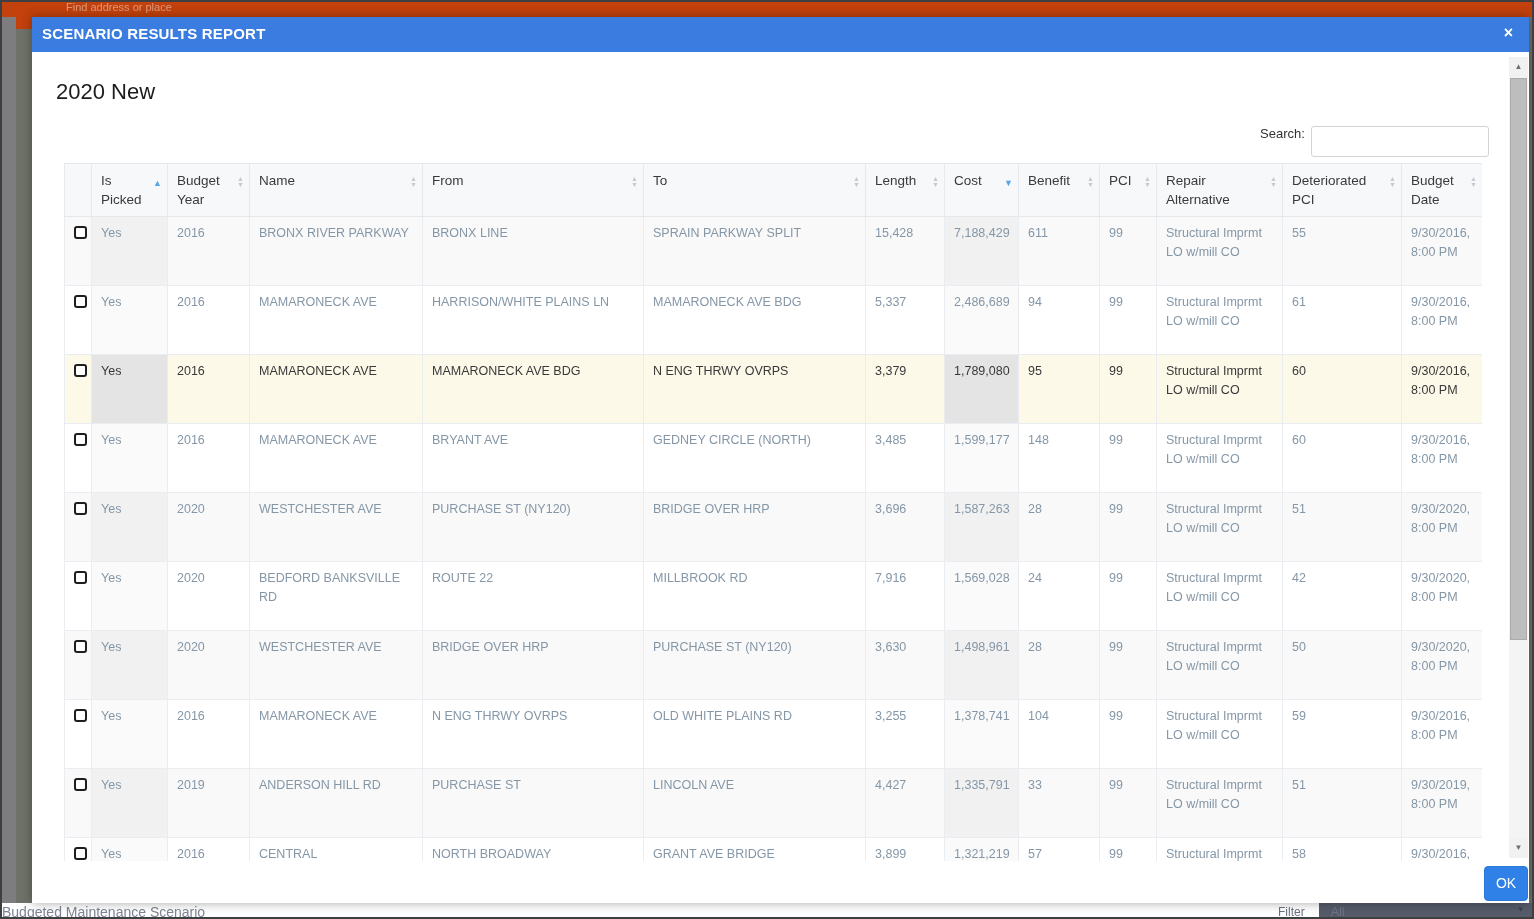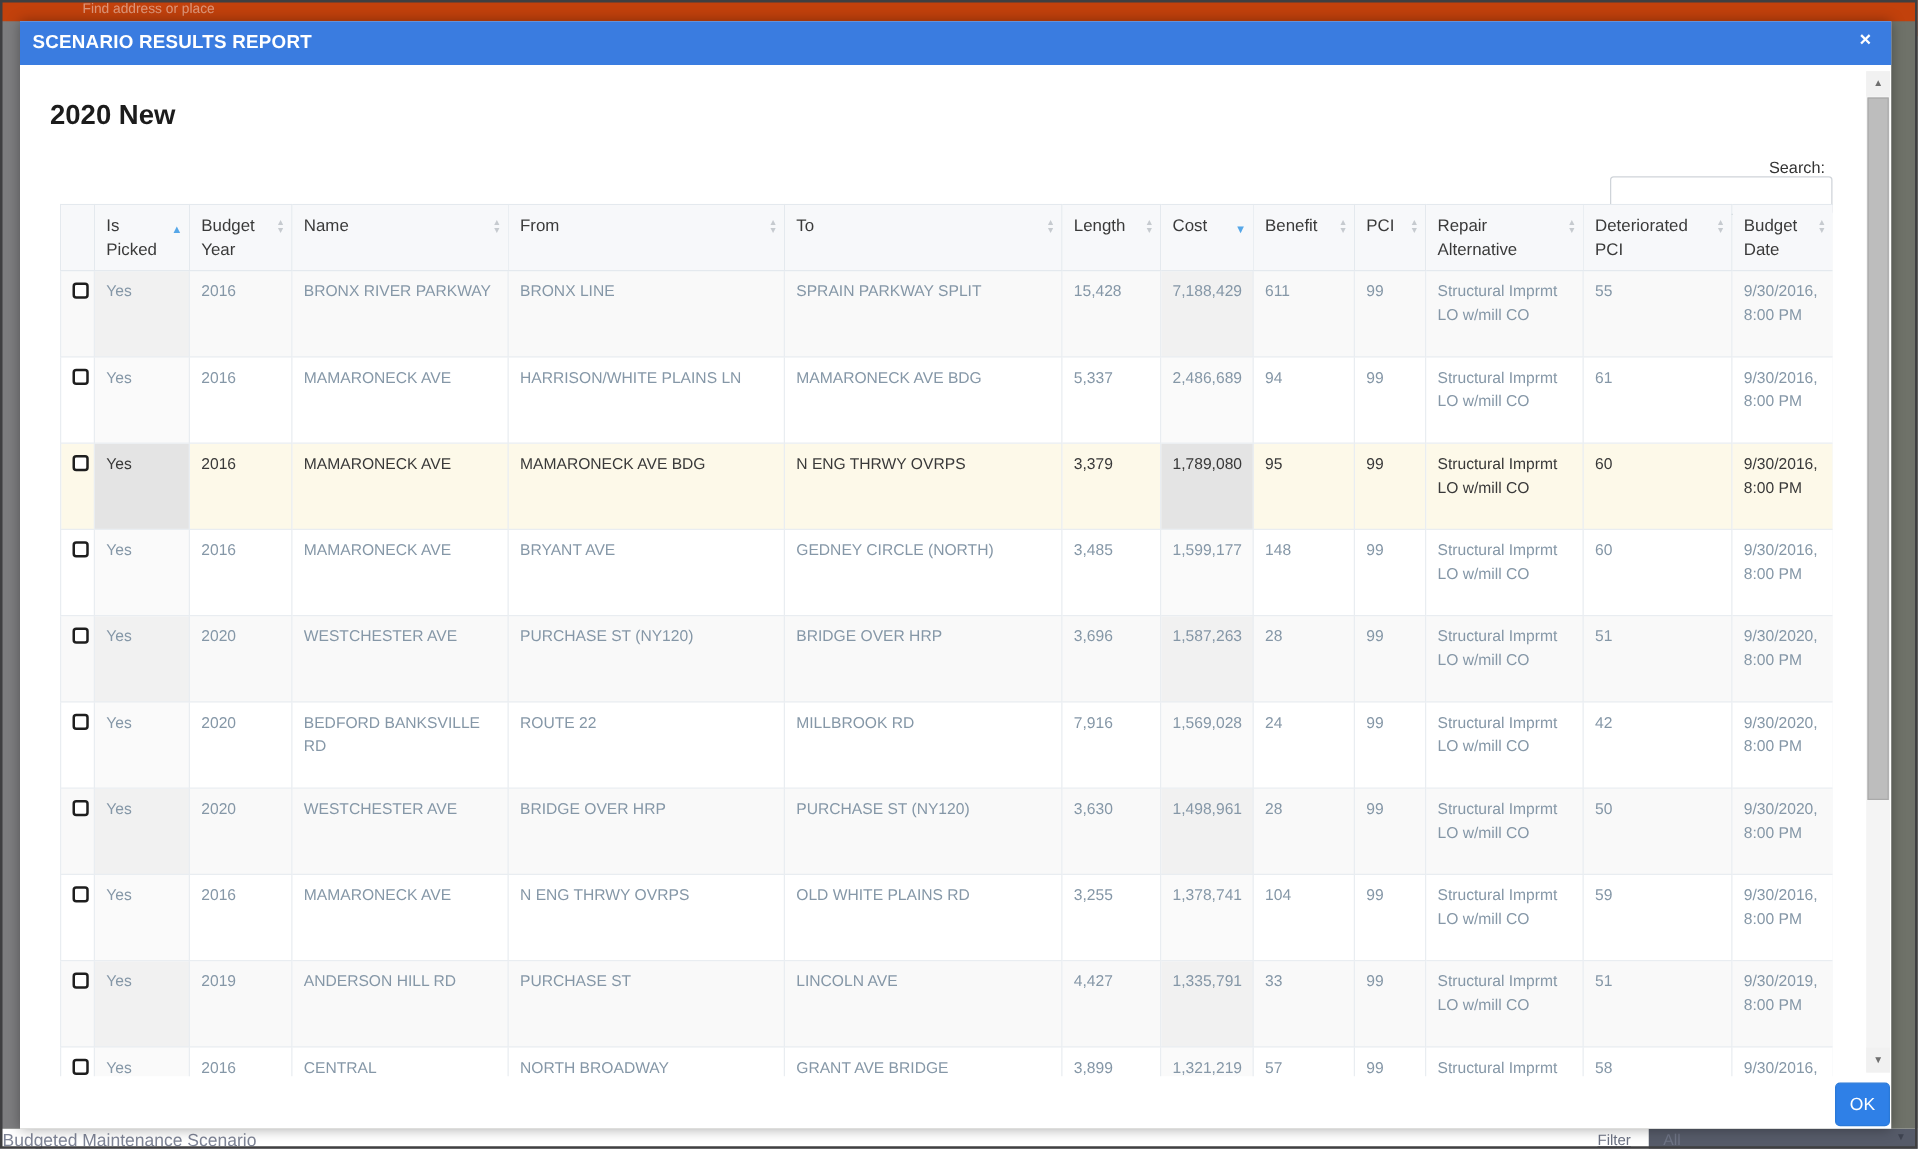"SCENARIO RESULTS REPORT" .modal { left: 16px -> 32px }
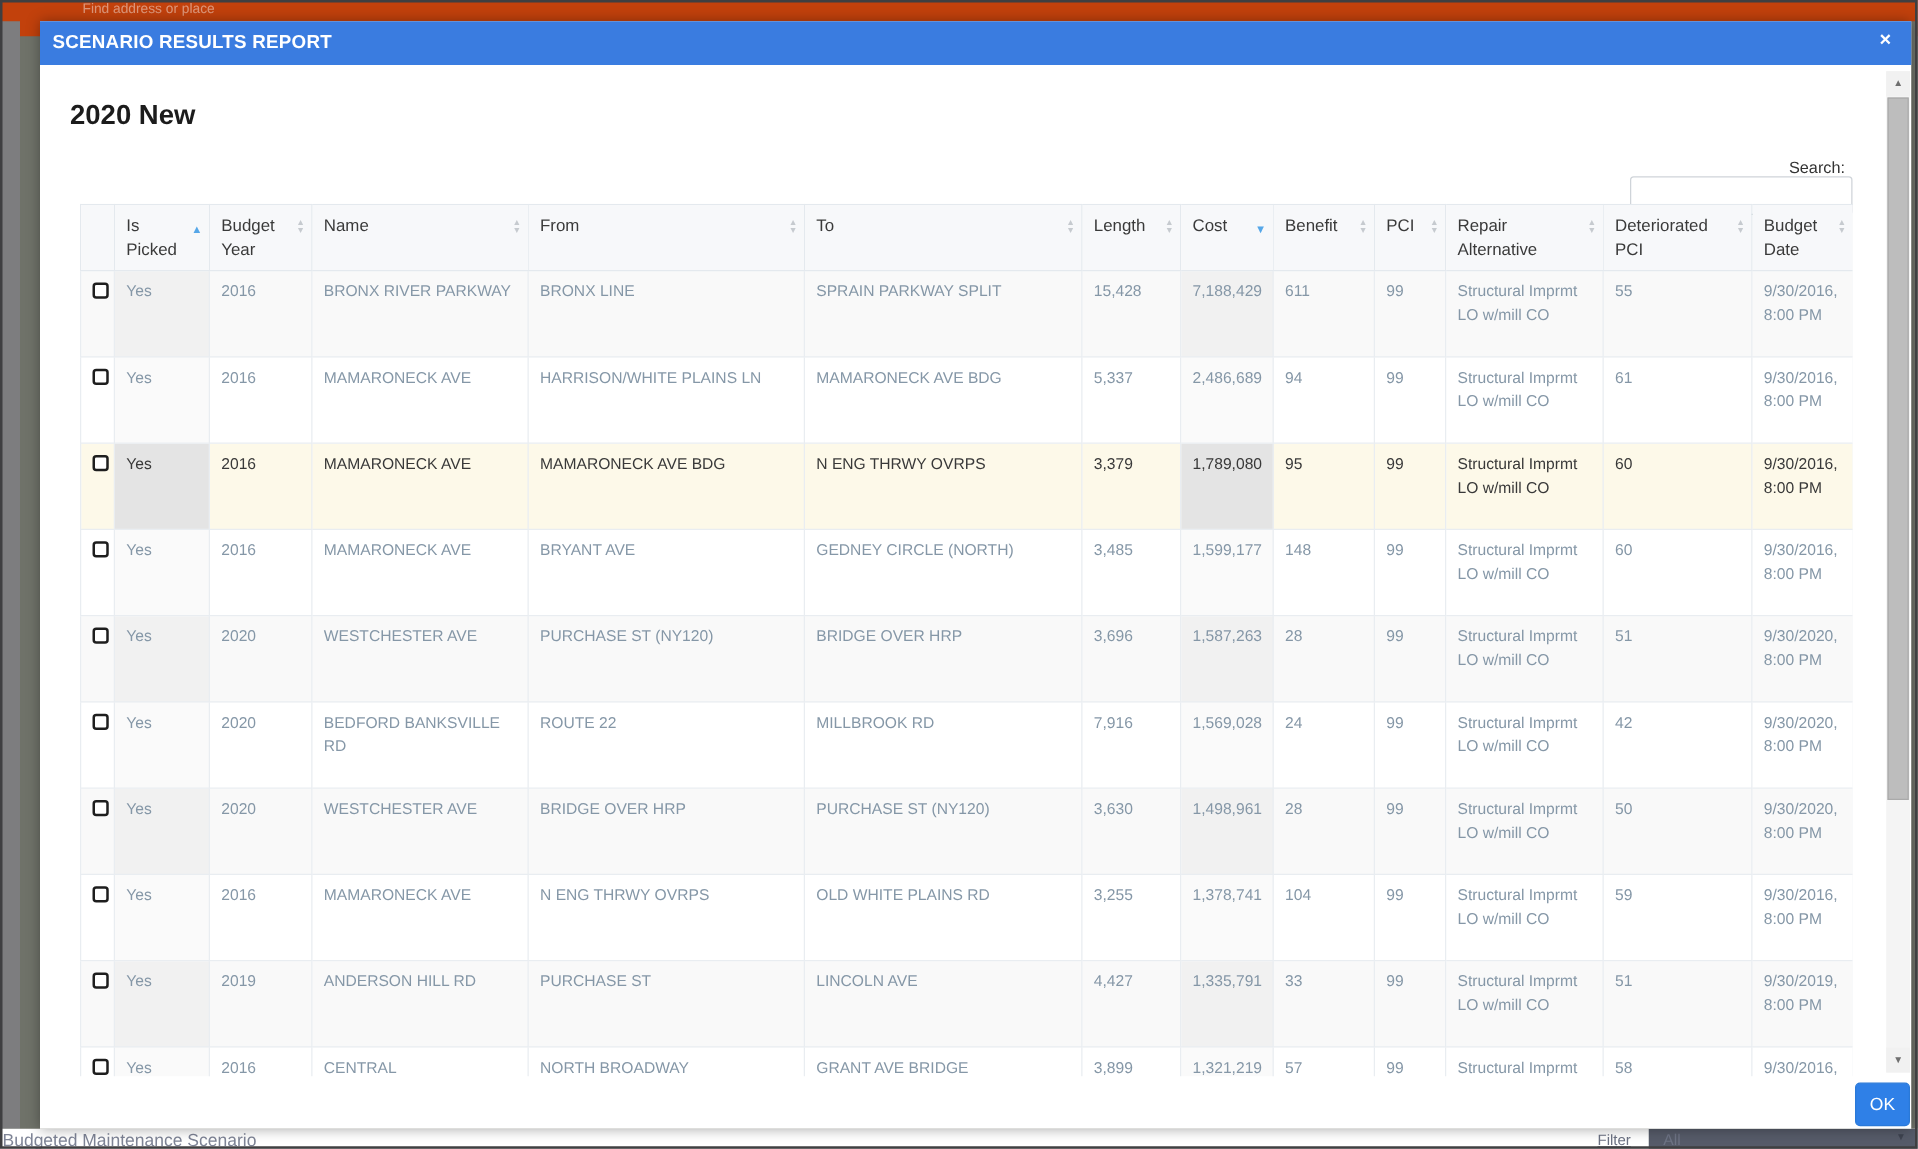"2020 New" .heading { font-weight: 700 -> 400 }
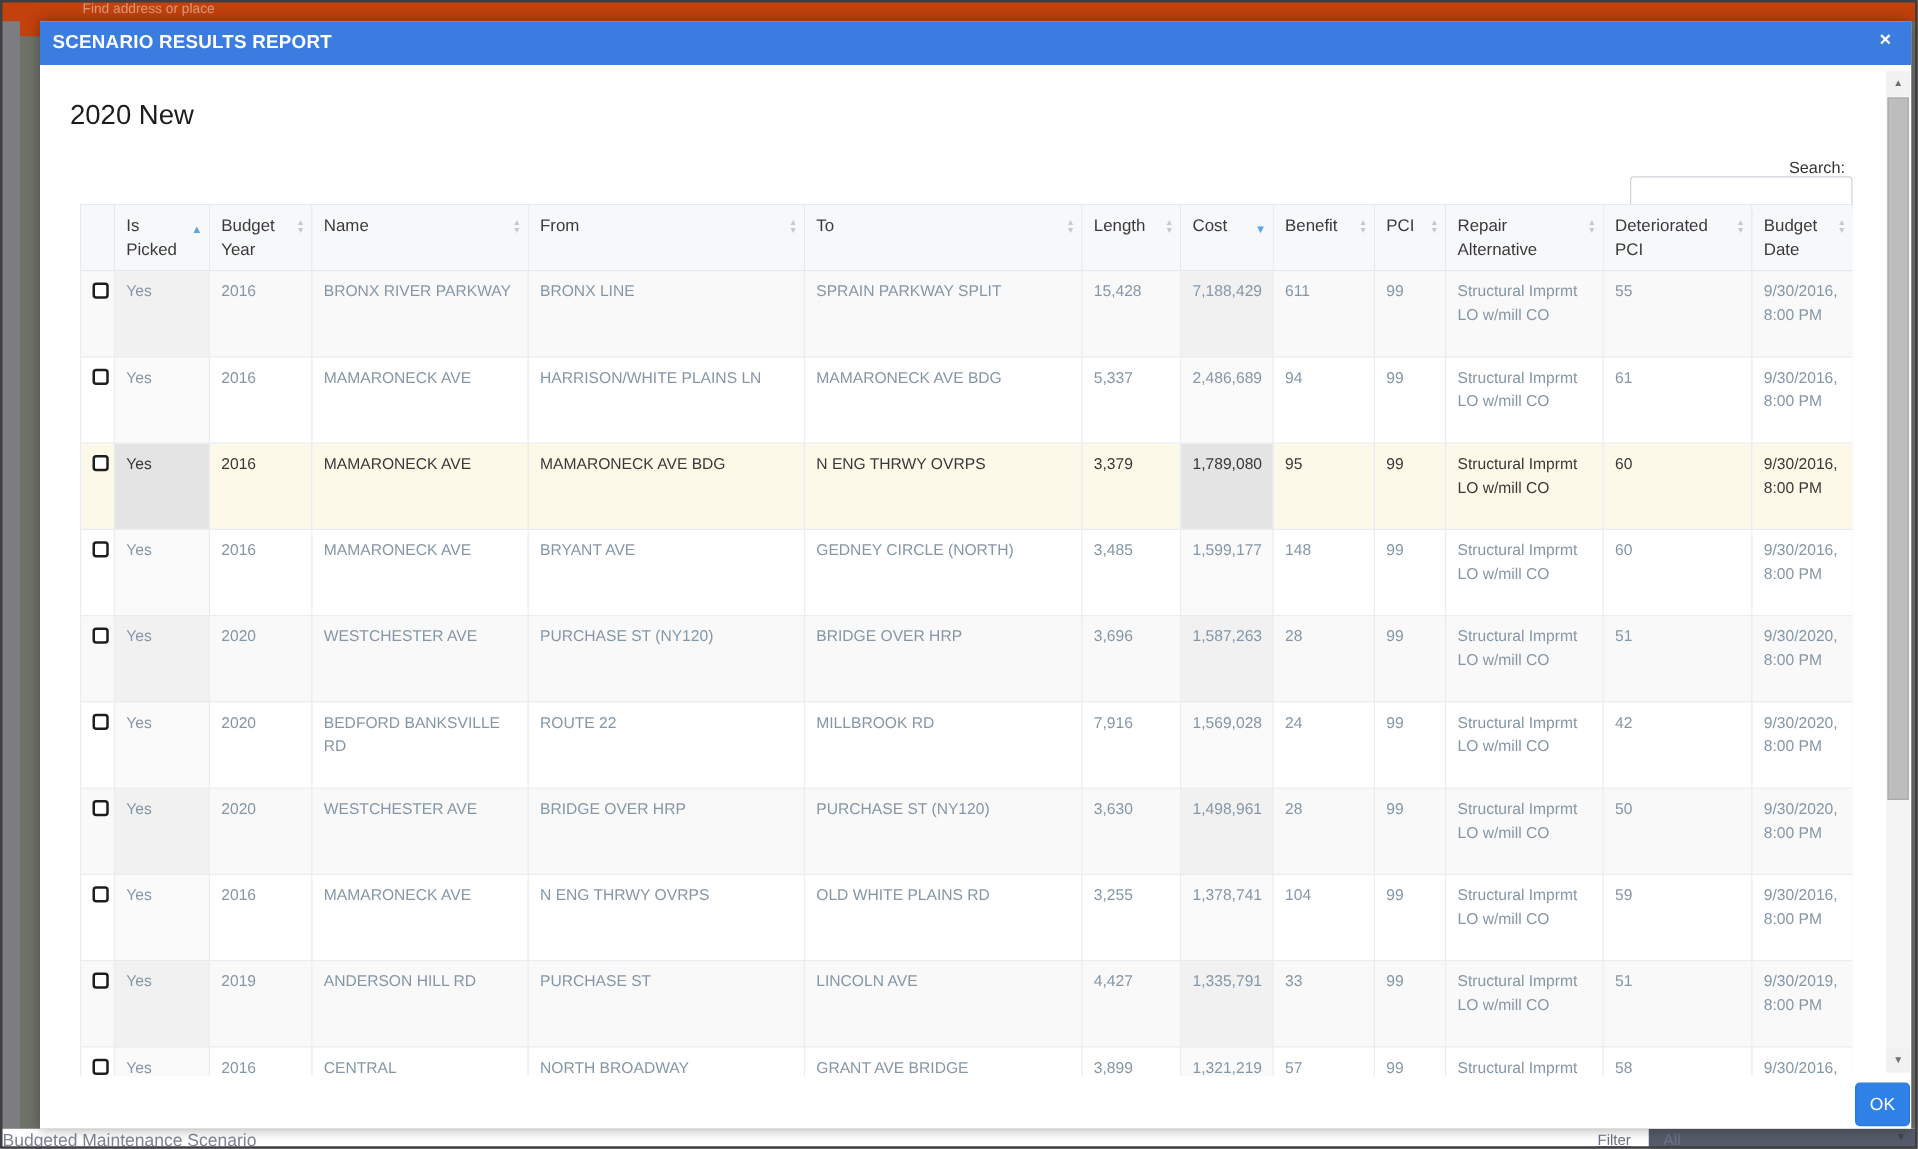"Search:" .search-area { align-items: flex-end -> flex-start; flex-direction: column -> none }
